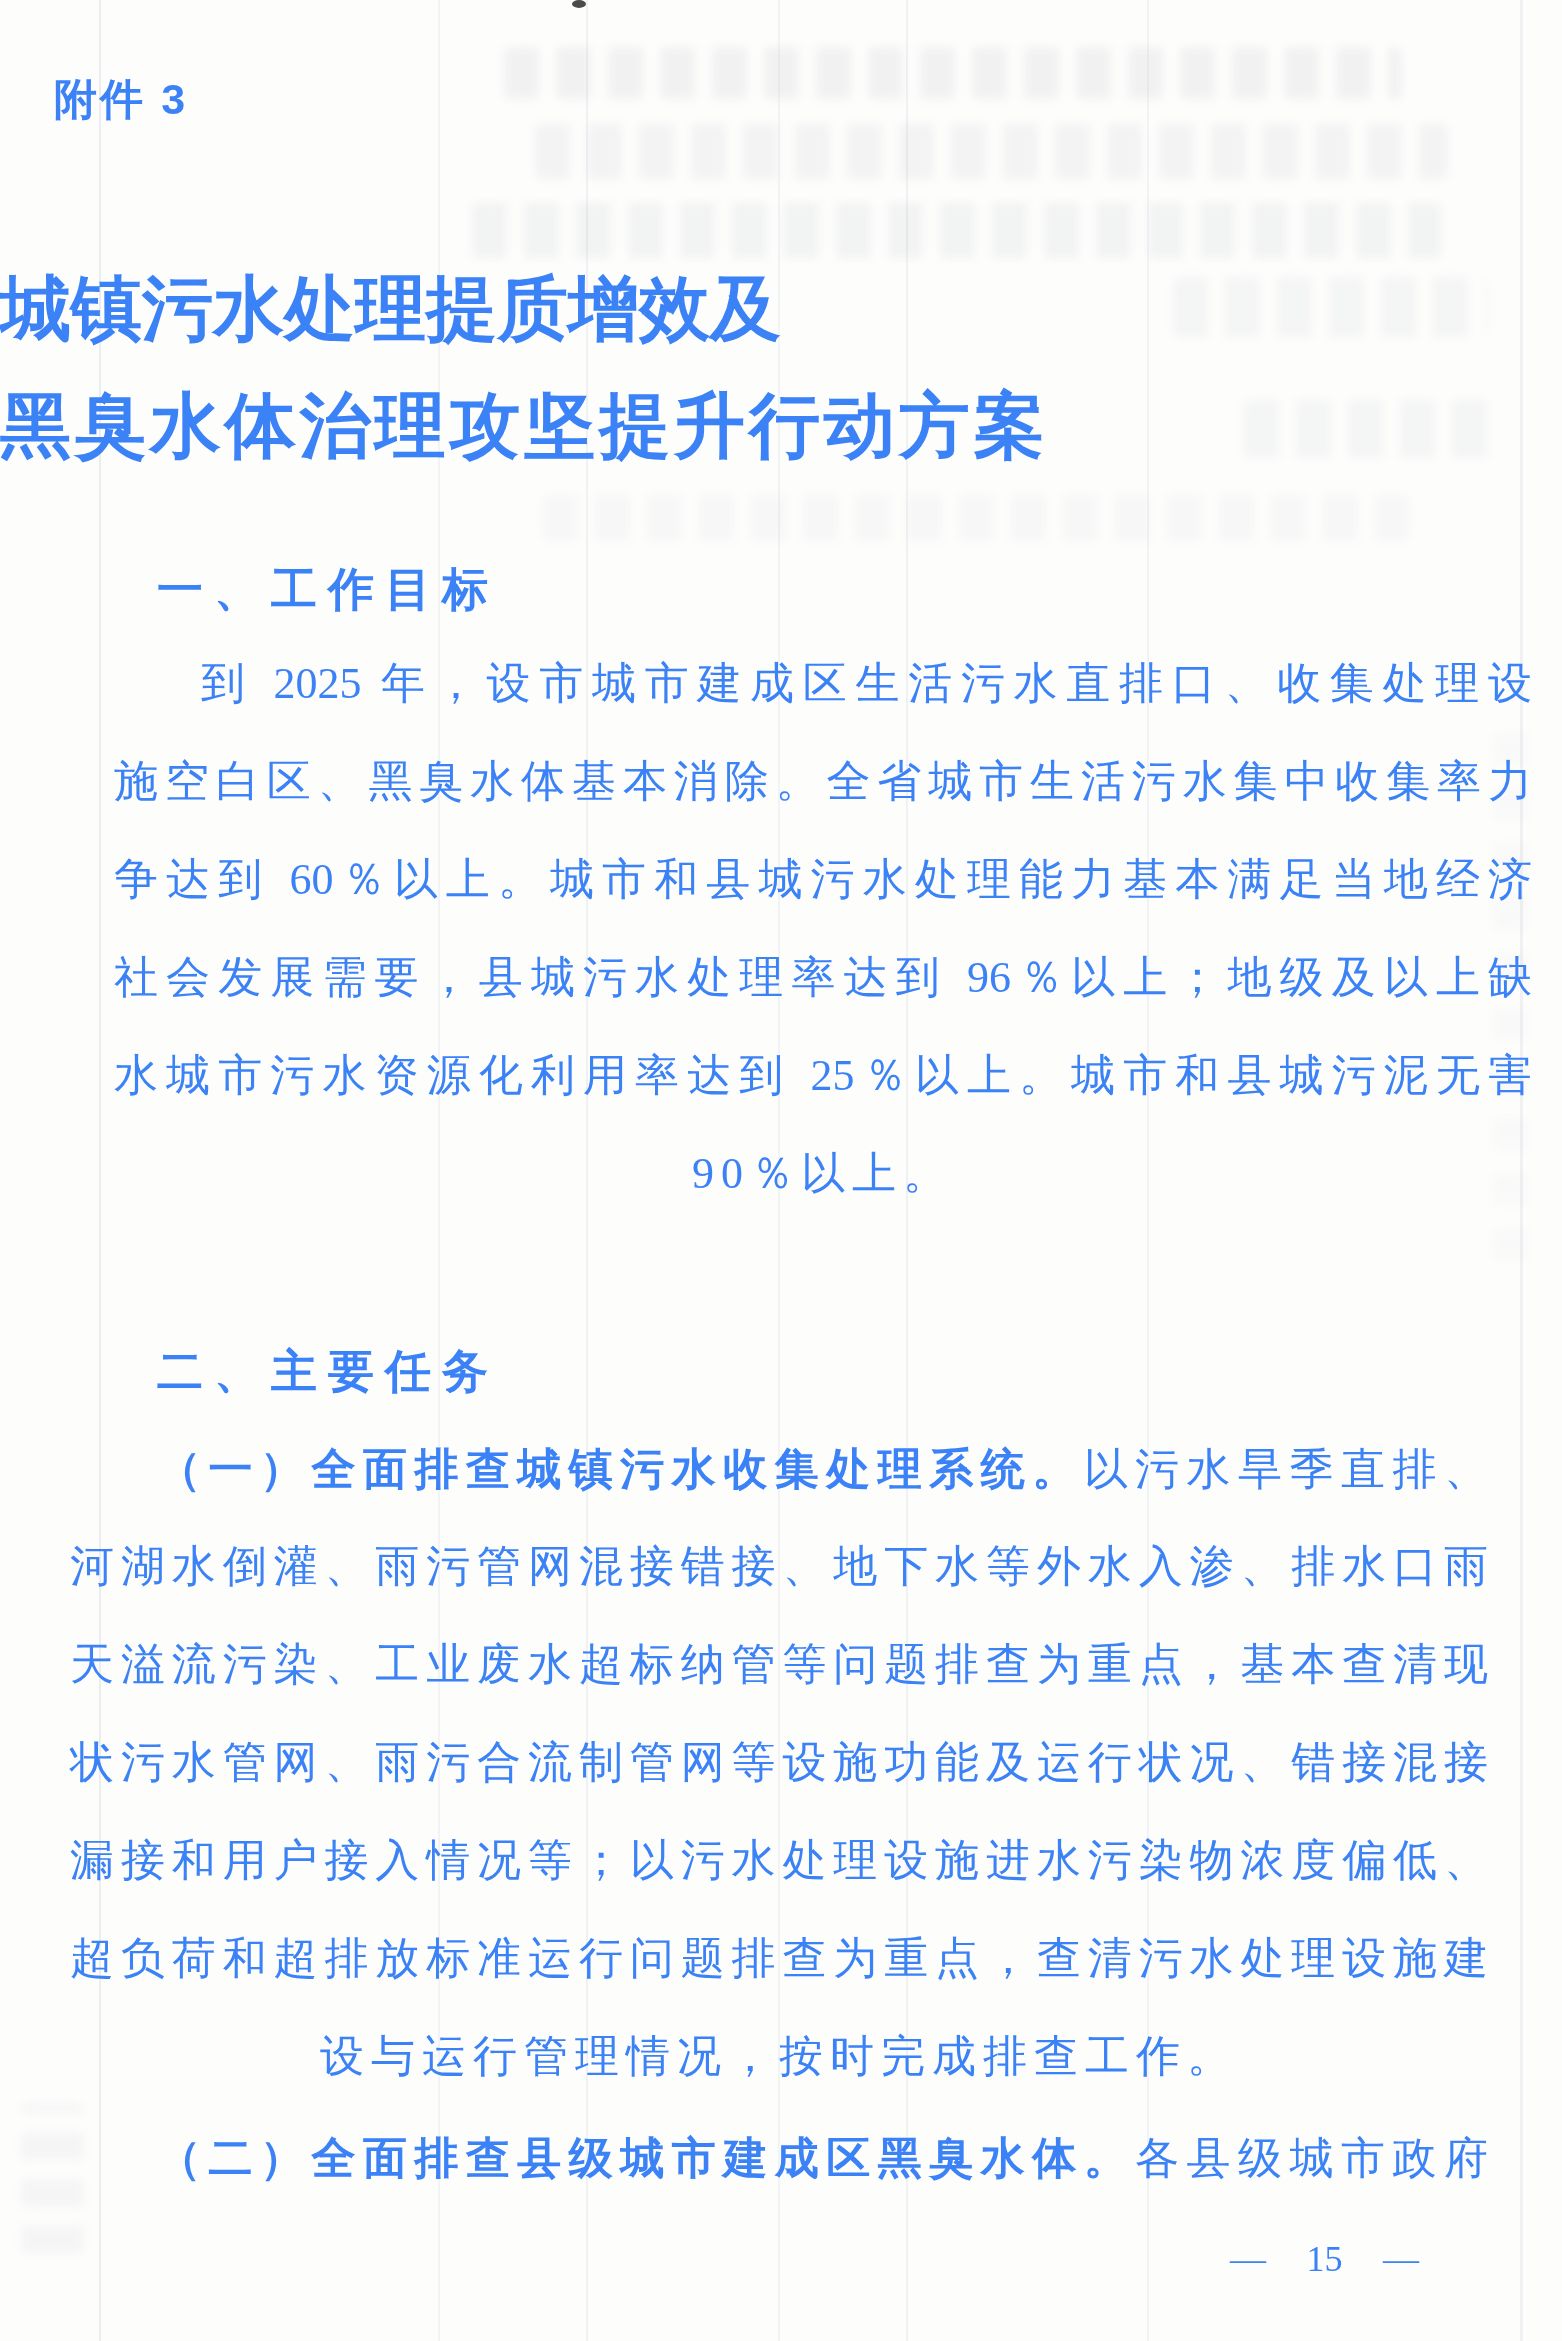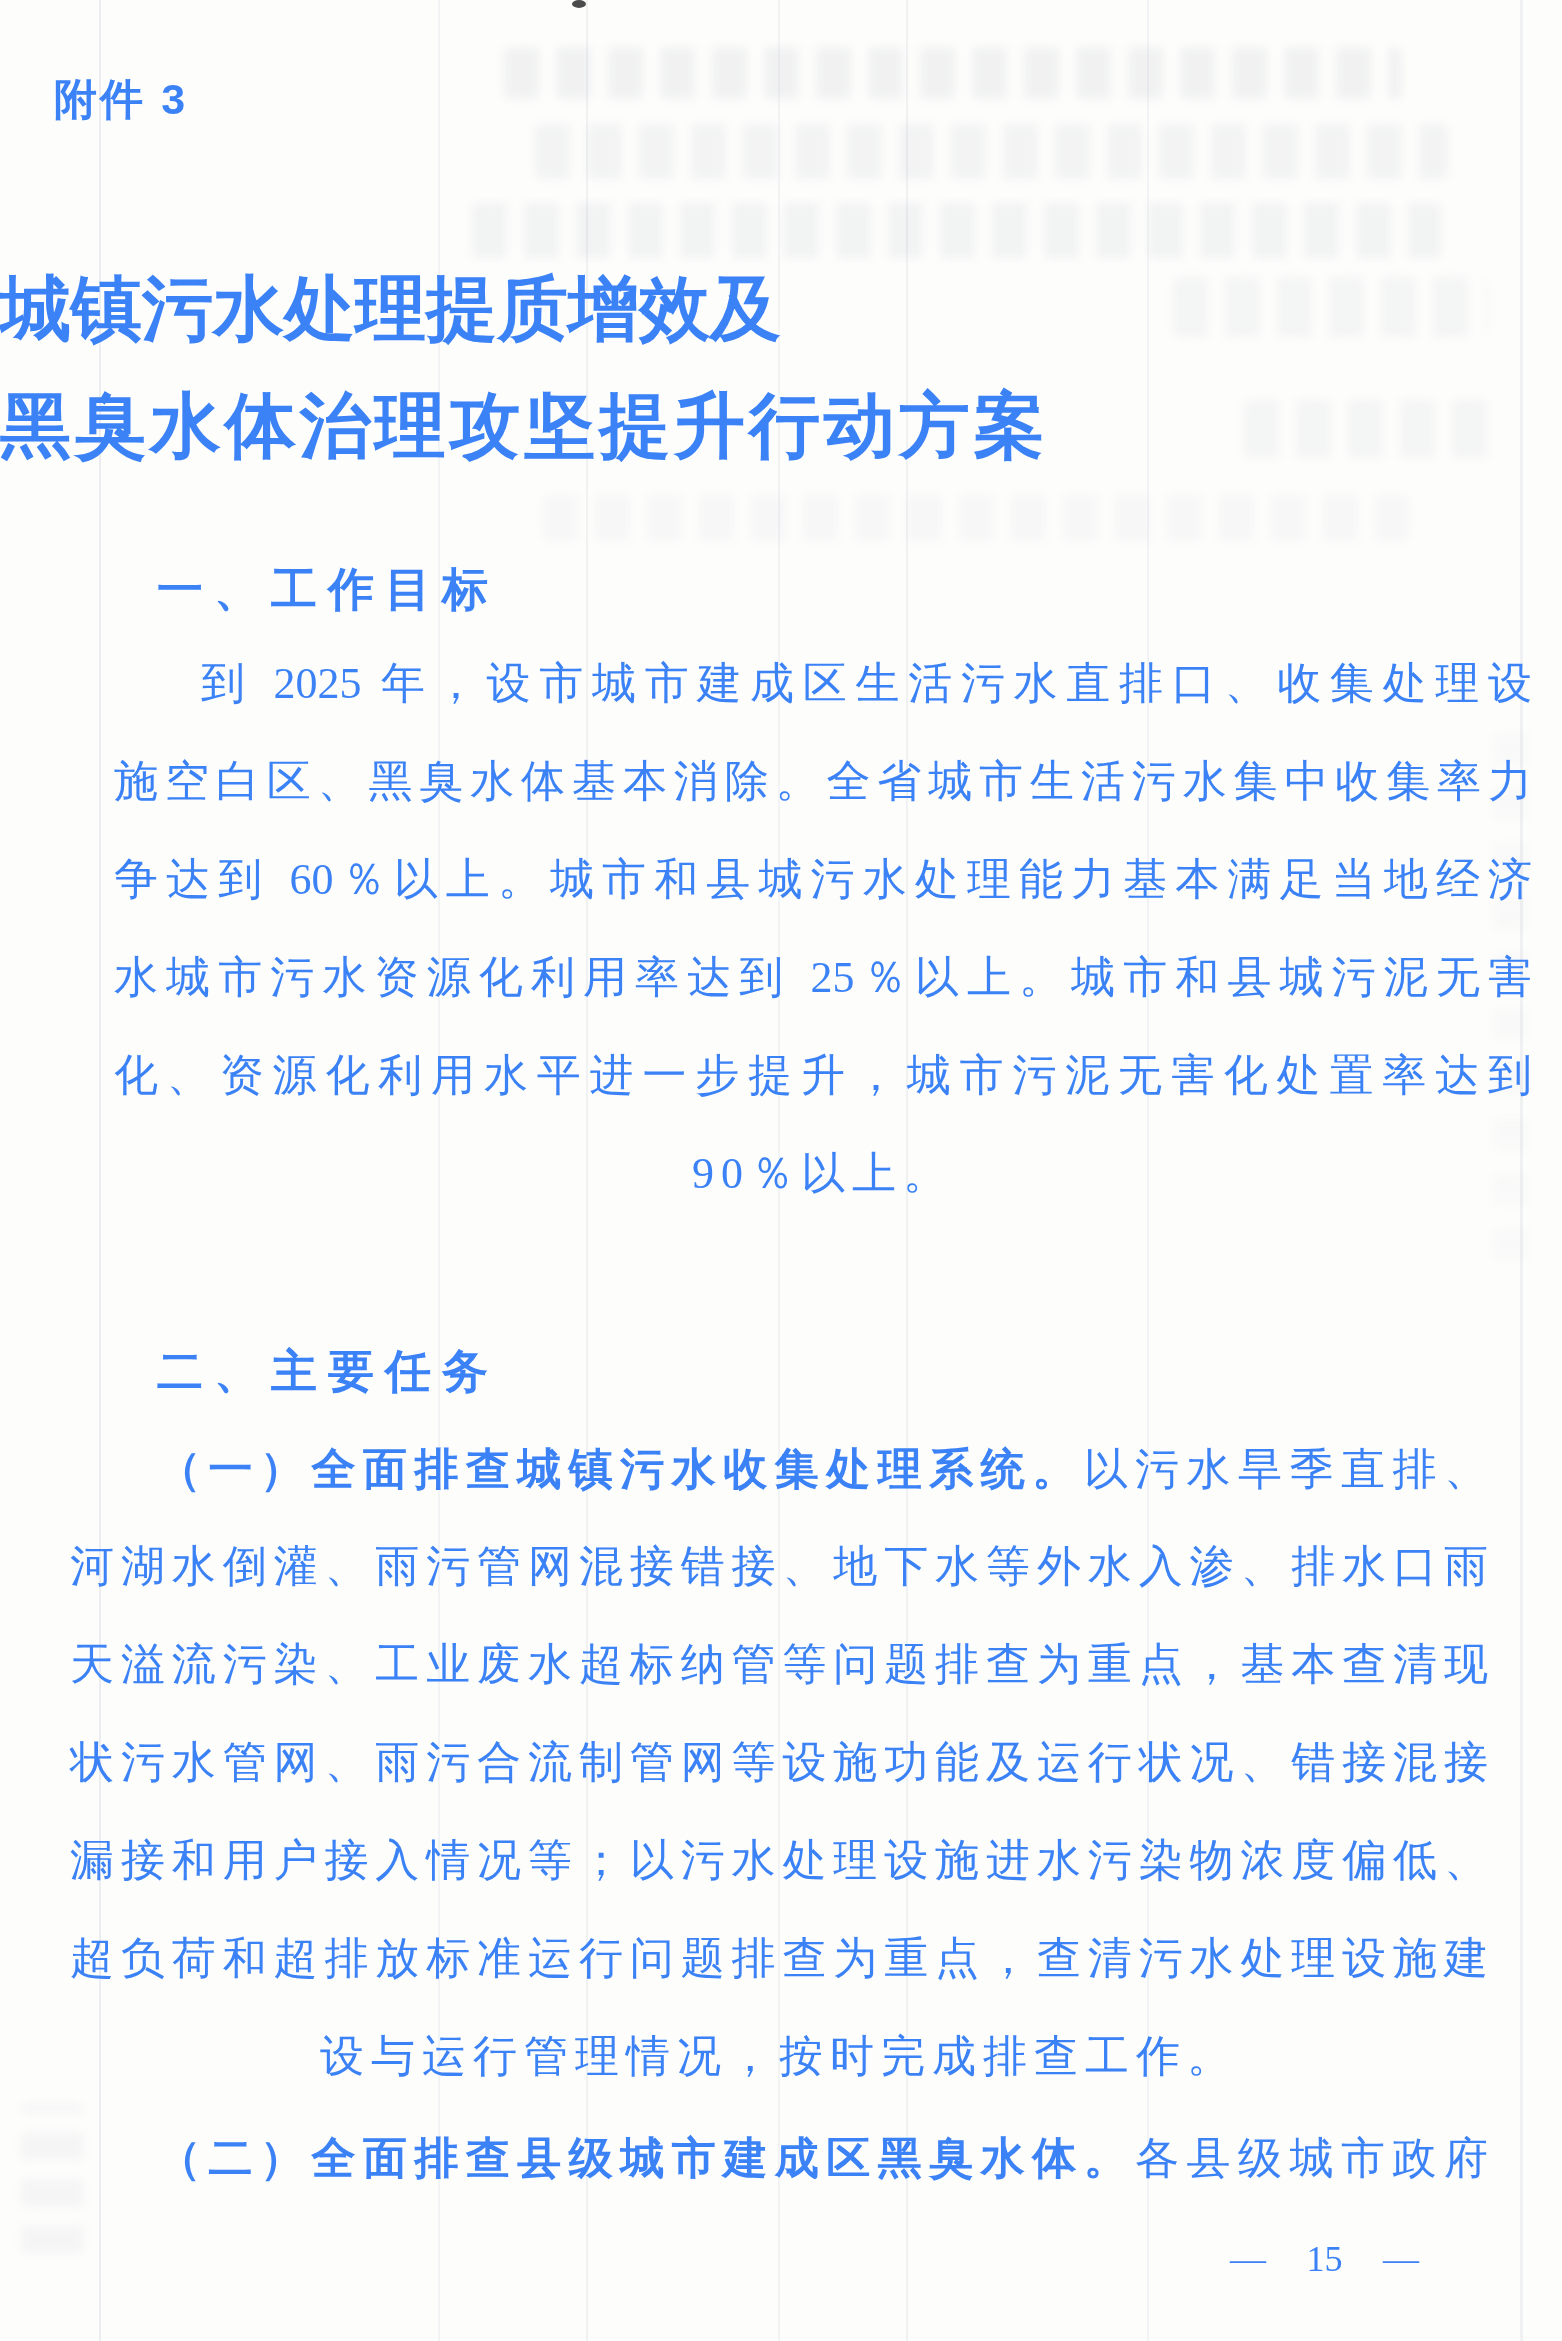"社会发展需要，县城污水处理率达到 96％以上；地级及以上缺" div.bl { html: none -> <div>社会发展需要，县城污水处理率达到 96％以上；地级及以上缺</div> }
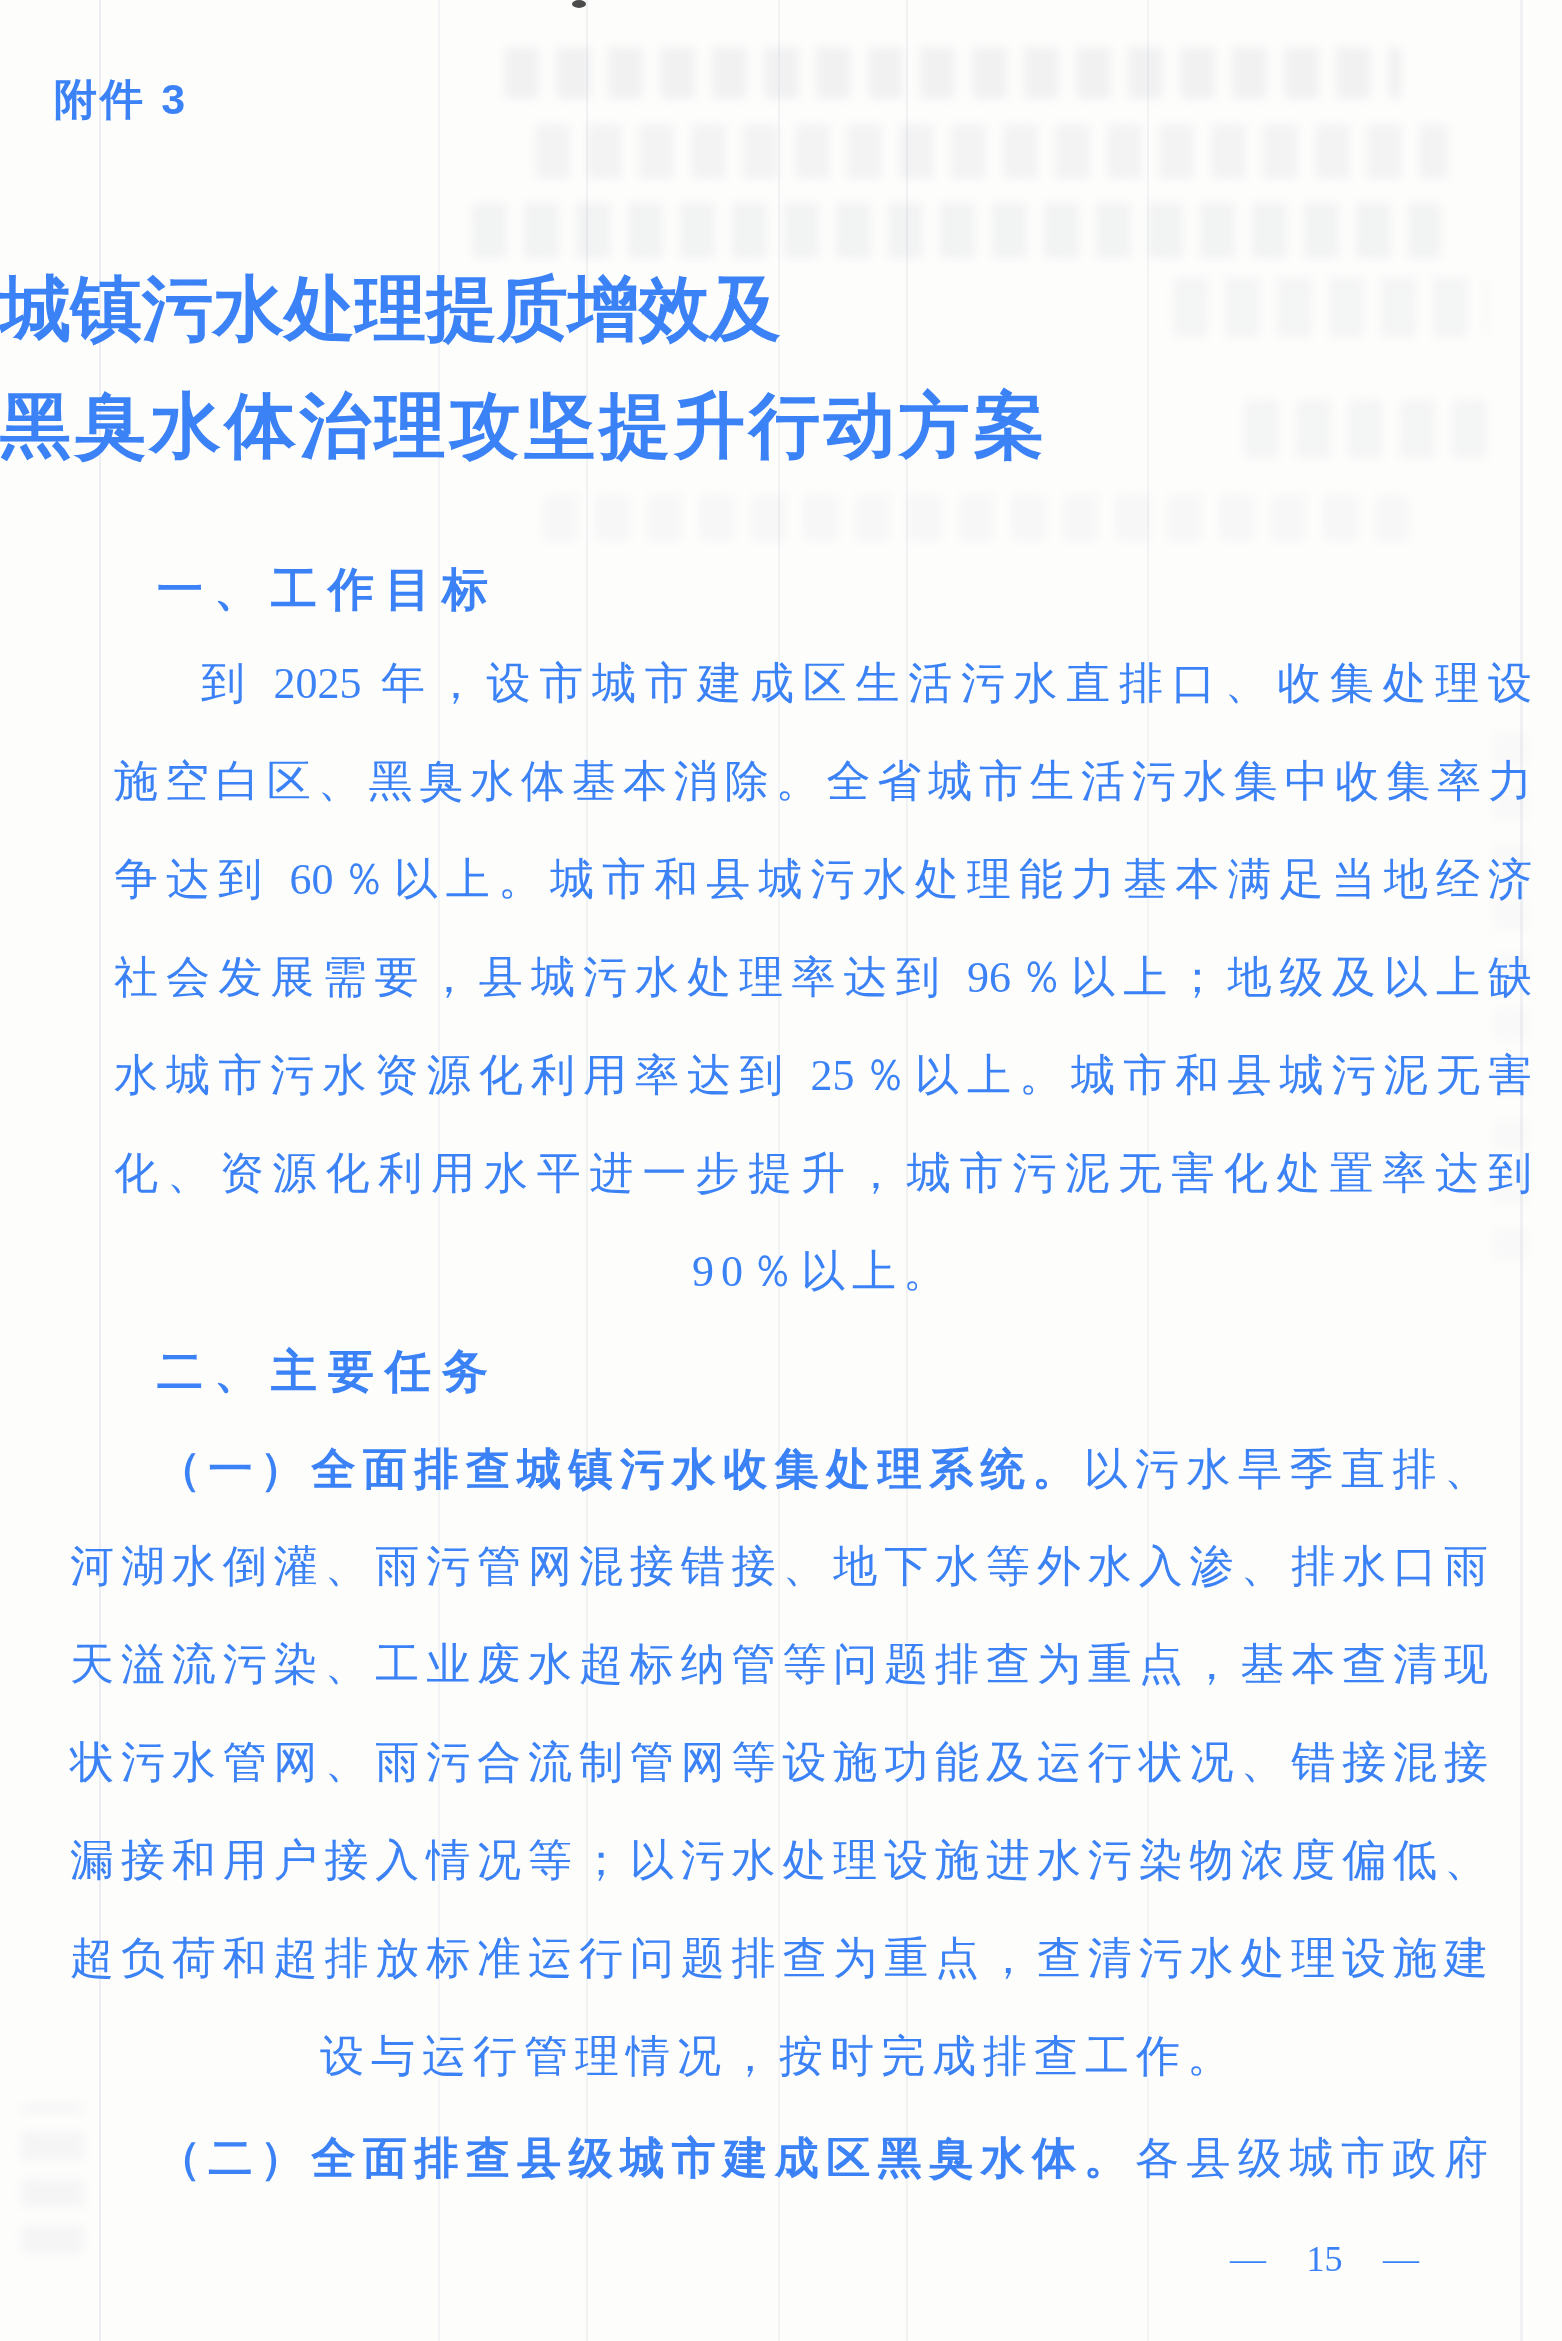"化、资源化利用水平进一步提升，城市污泥无害化处置率达到" div.bl { html: <div>化、资源化利用水平进一步提升，城市污泥无害化处置率达到</div> -> none }
